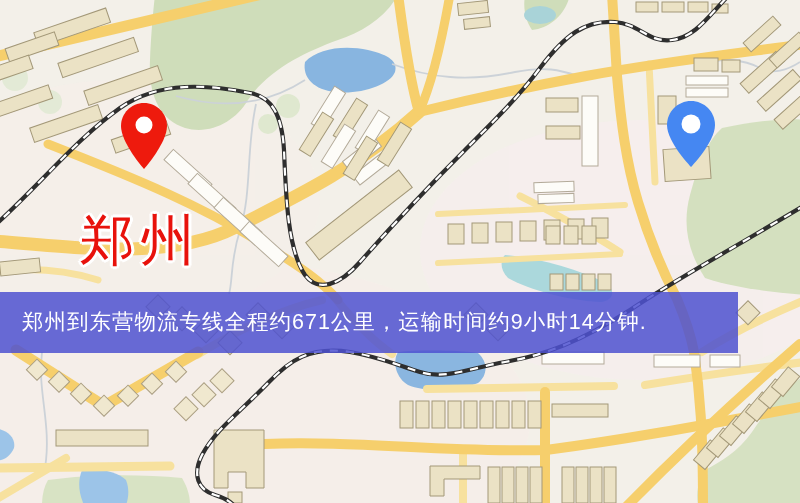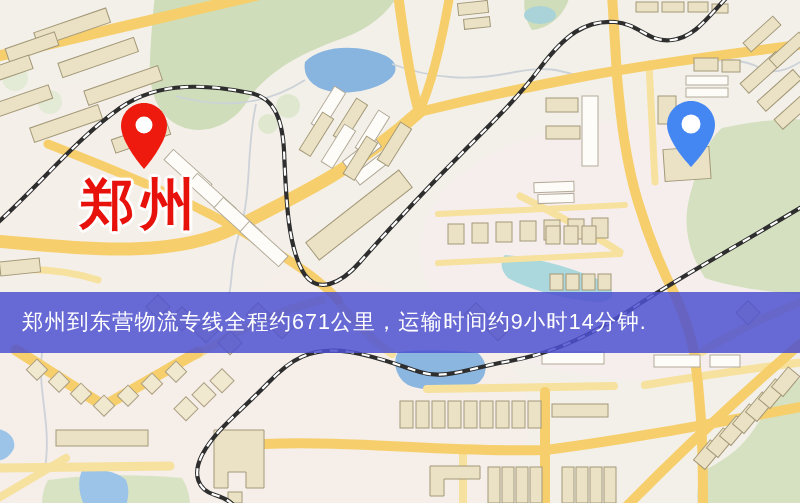"郑州" .city-label { font-weight: 700 -> 400; margin-top: none -> 36px }
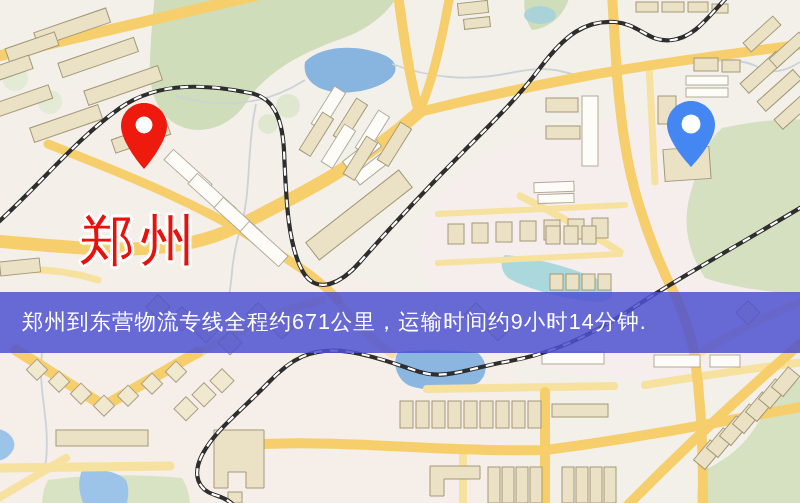"郑州到东营物流专线全程约671公里，运输时间约9小时14分钟." #caption-bar { width: 800px -> 738px }
